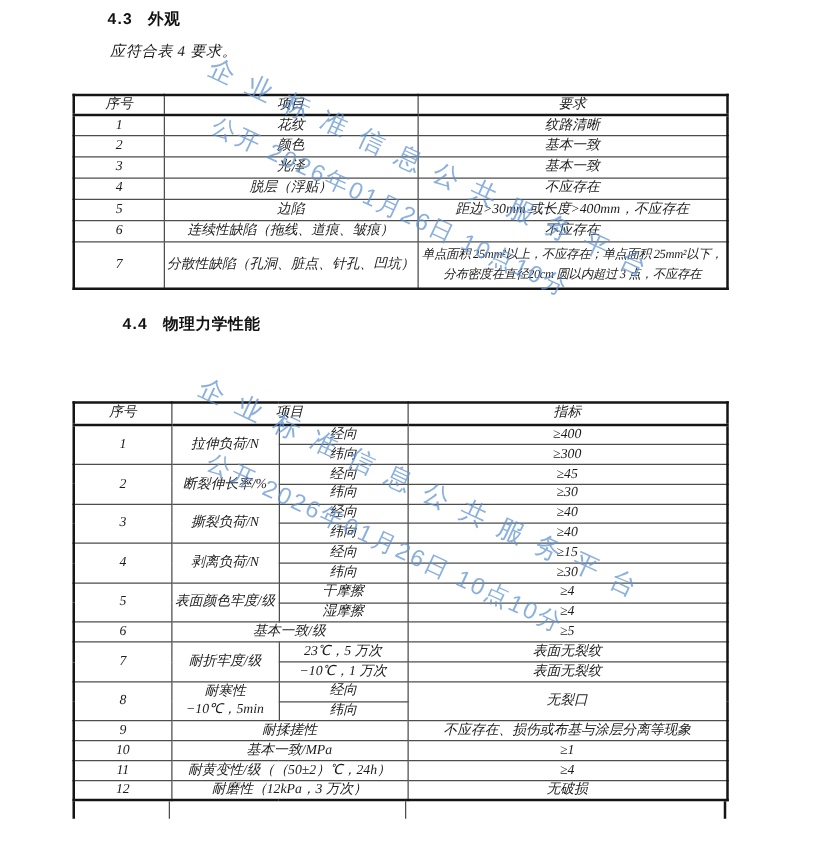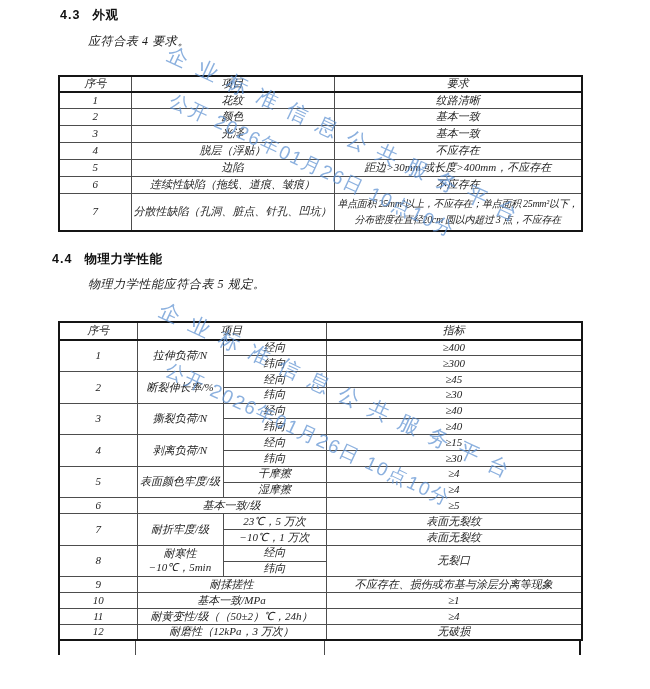"4.3" .h .num { margin-left: none -> 26px }
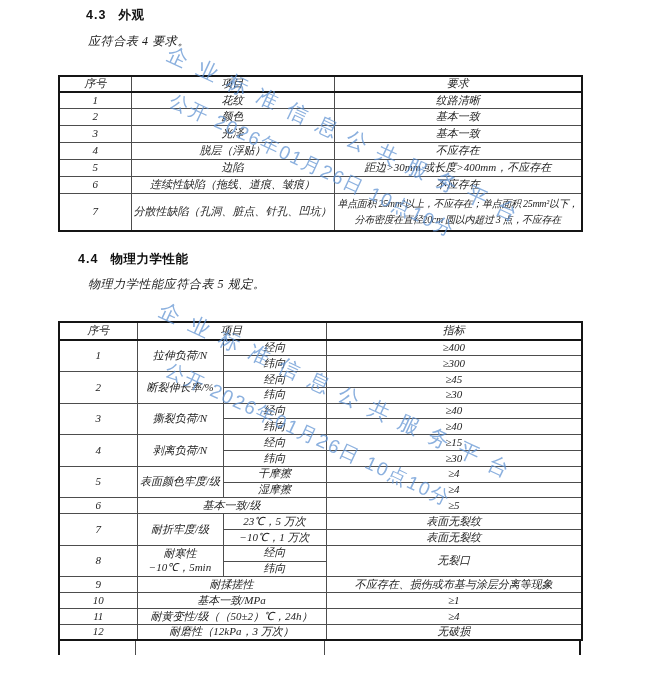"4.4 物理力学性能" #h2 { left: 52px -> 72px }
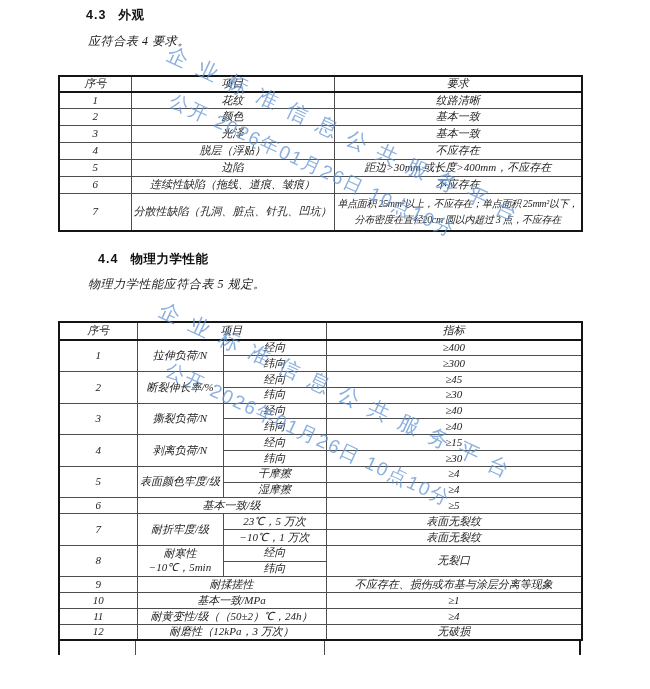"物理力学性能应符合表 5 规定。" div.para { html: <div>物理力学性能应符合表 5 规定。</div> -> none }
